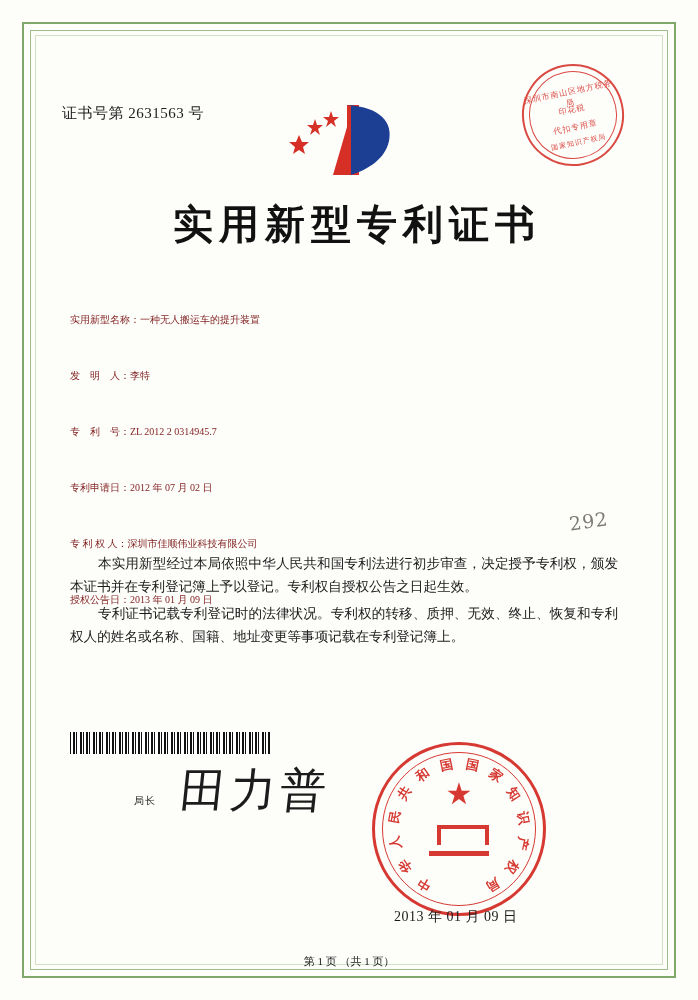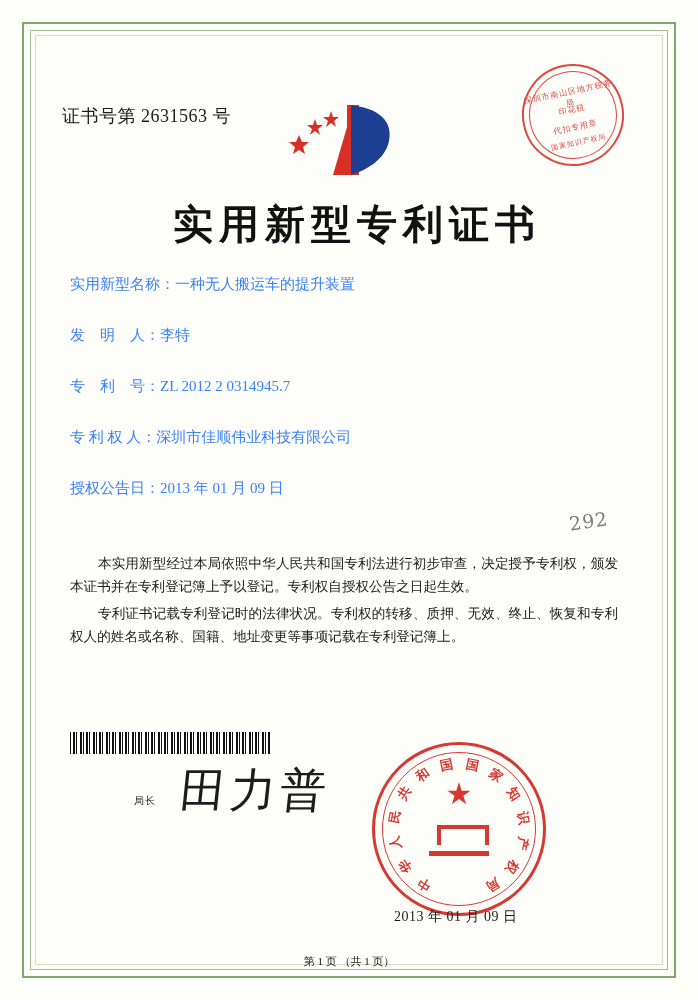"证书号第 2631563 号" .cert-no { font-size: 18px -> 15px }
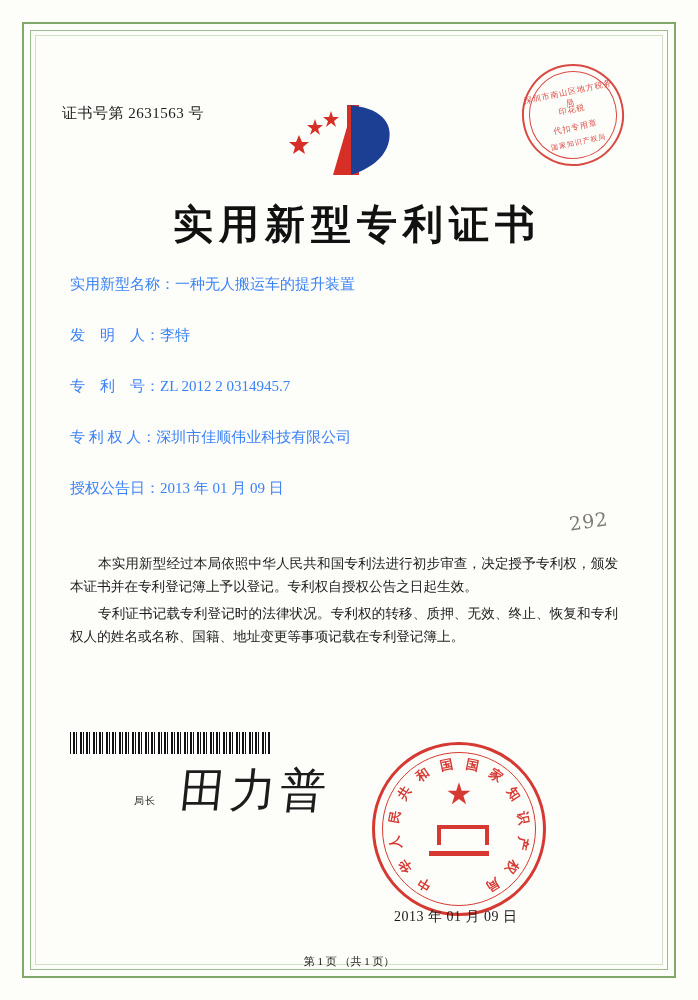"实用新型名称：一种无人搬运车的提升装置" .field-row { color: #3b82f6 -> #7f1d1d; font-size: 15px -> 10px; margin-top: none -> 36px }
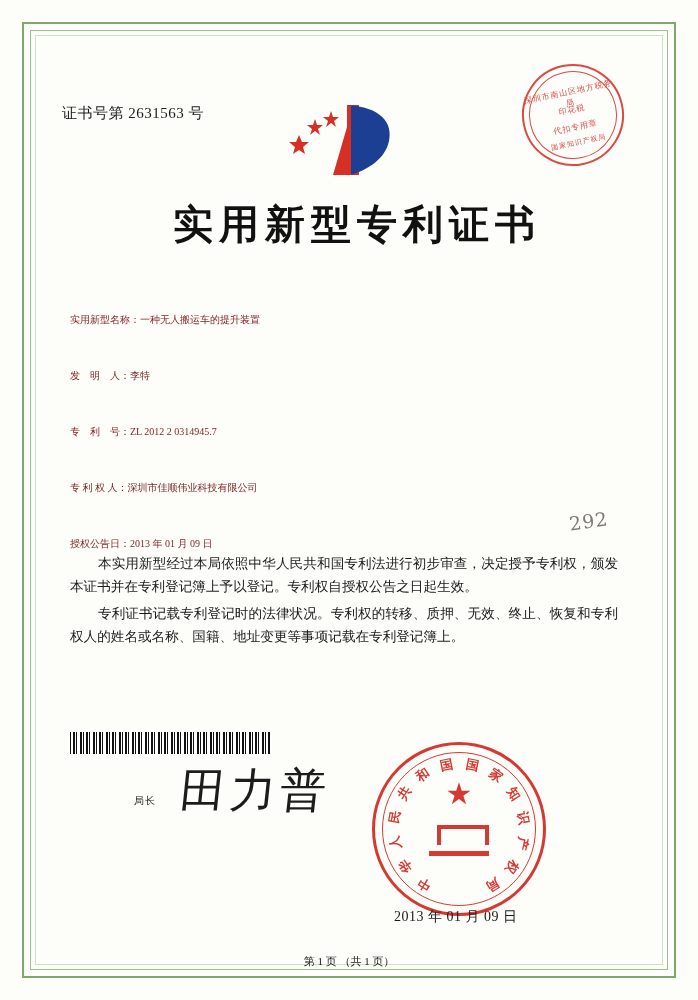"专利申请日：2012 年 07 月 02" div.field-row { html: none -> <div> <span>专利申请日：</span><span>2012 年 07 月 02 日</span> </div> }
